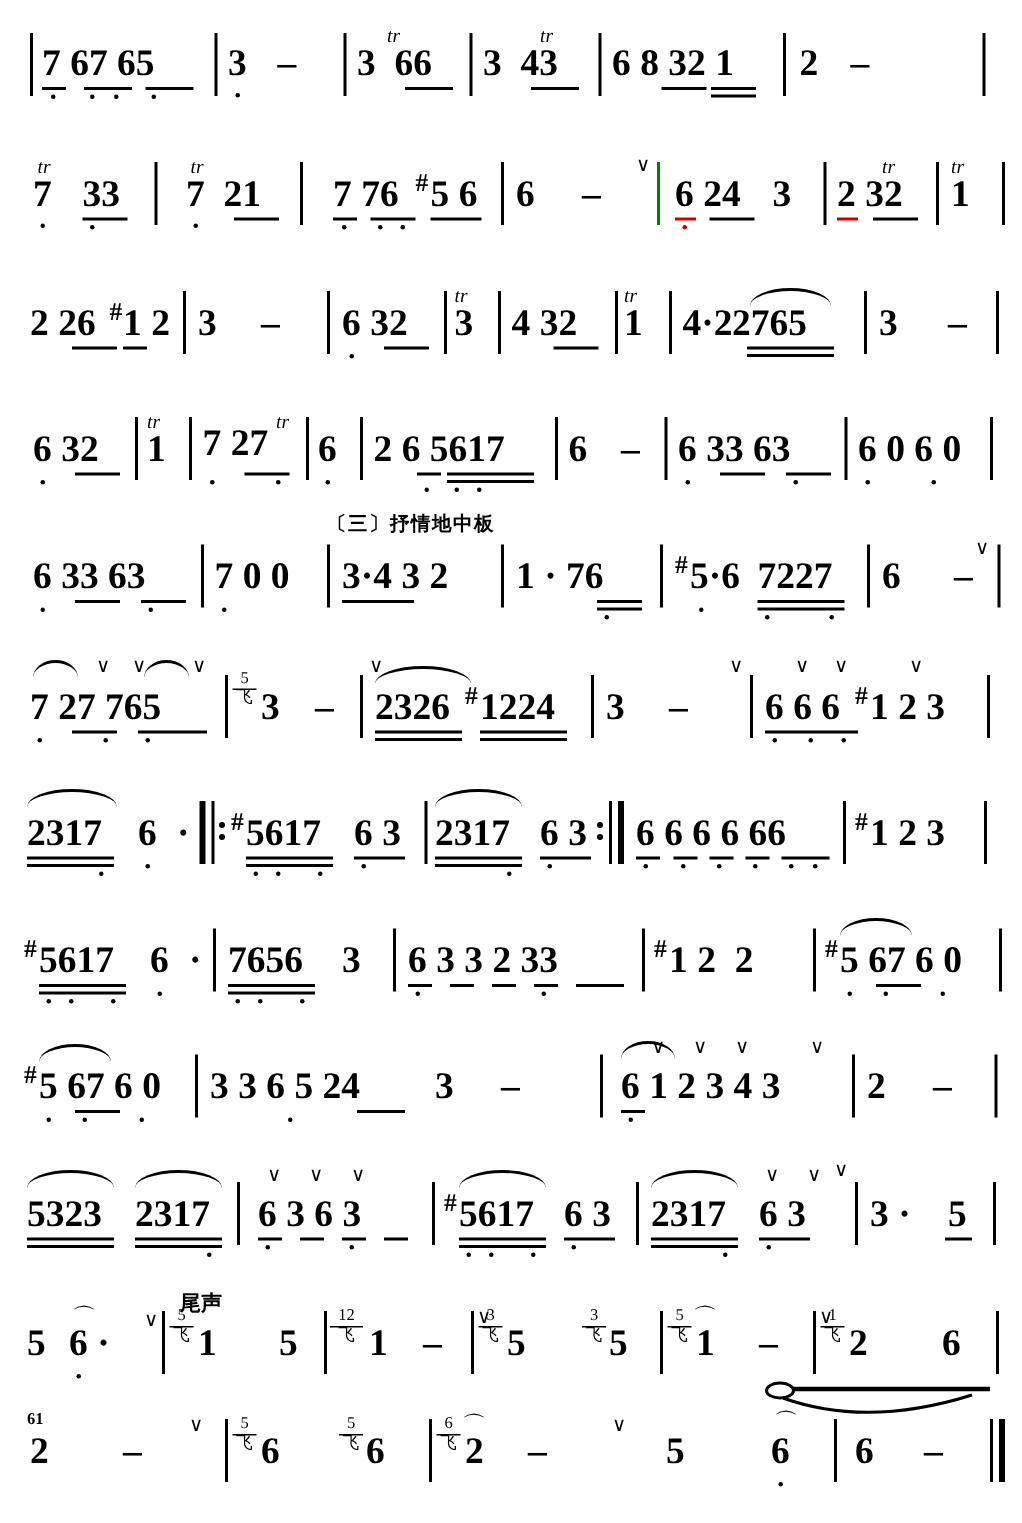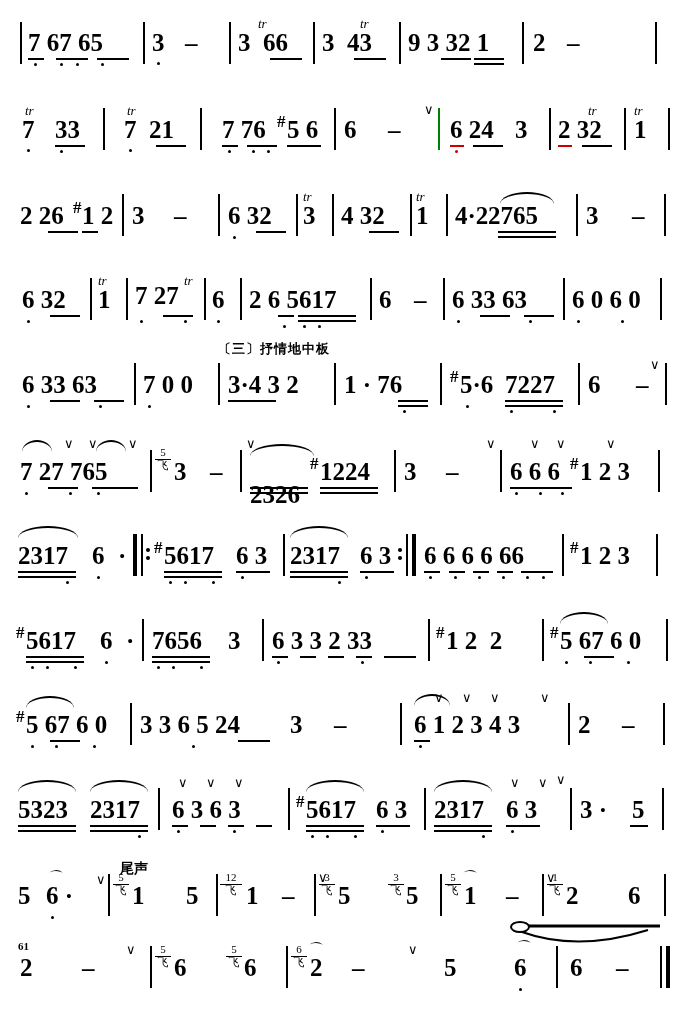"9 3 32 1" div.cell { text: 9 3 -> 6 8 }
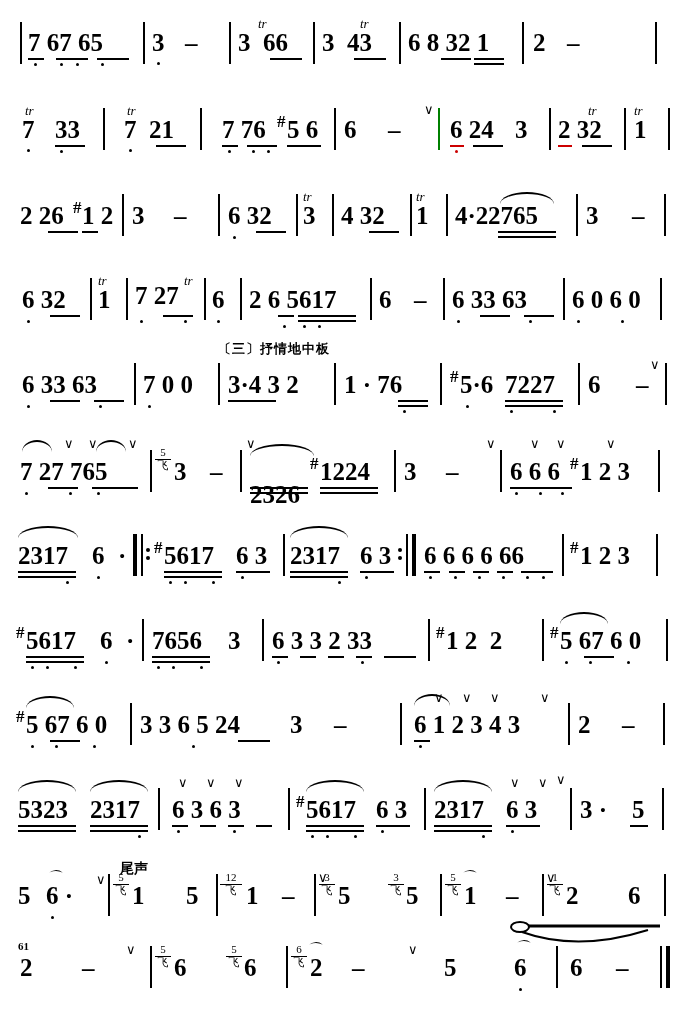"2326" div.cell { top: 482px -> 459px }
